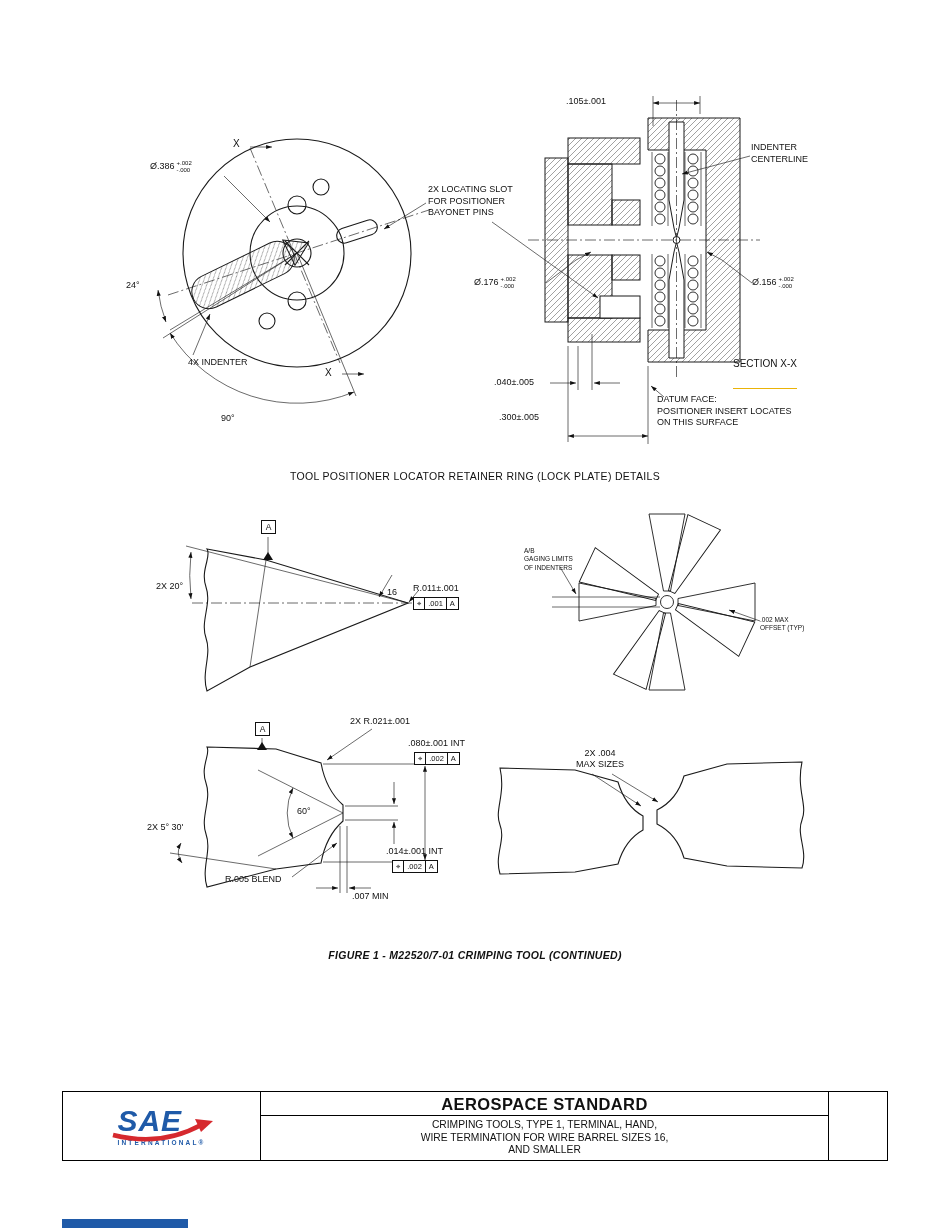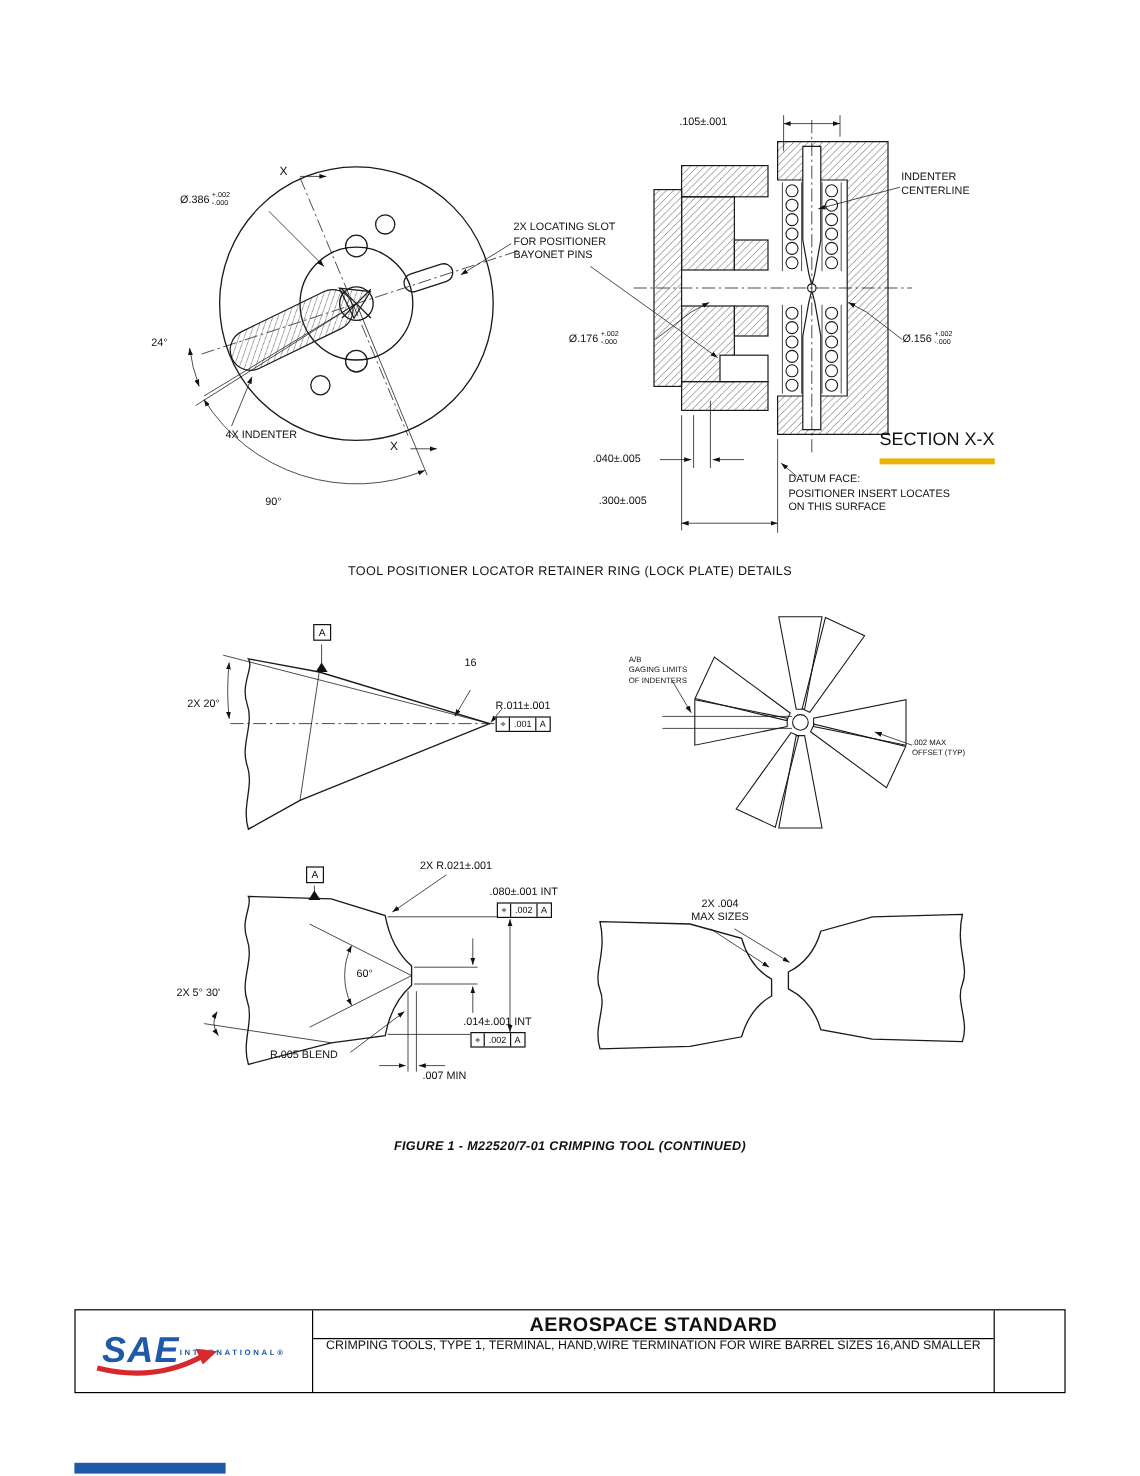"SECTION X-X" .underl { border-bottom: 5px solid #eab308 -> 1px solid #eab308; font-size: 15px -> 10px; padding-bottom: 5px -> 17px }
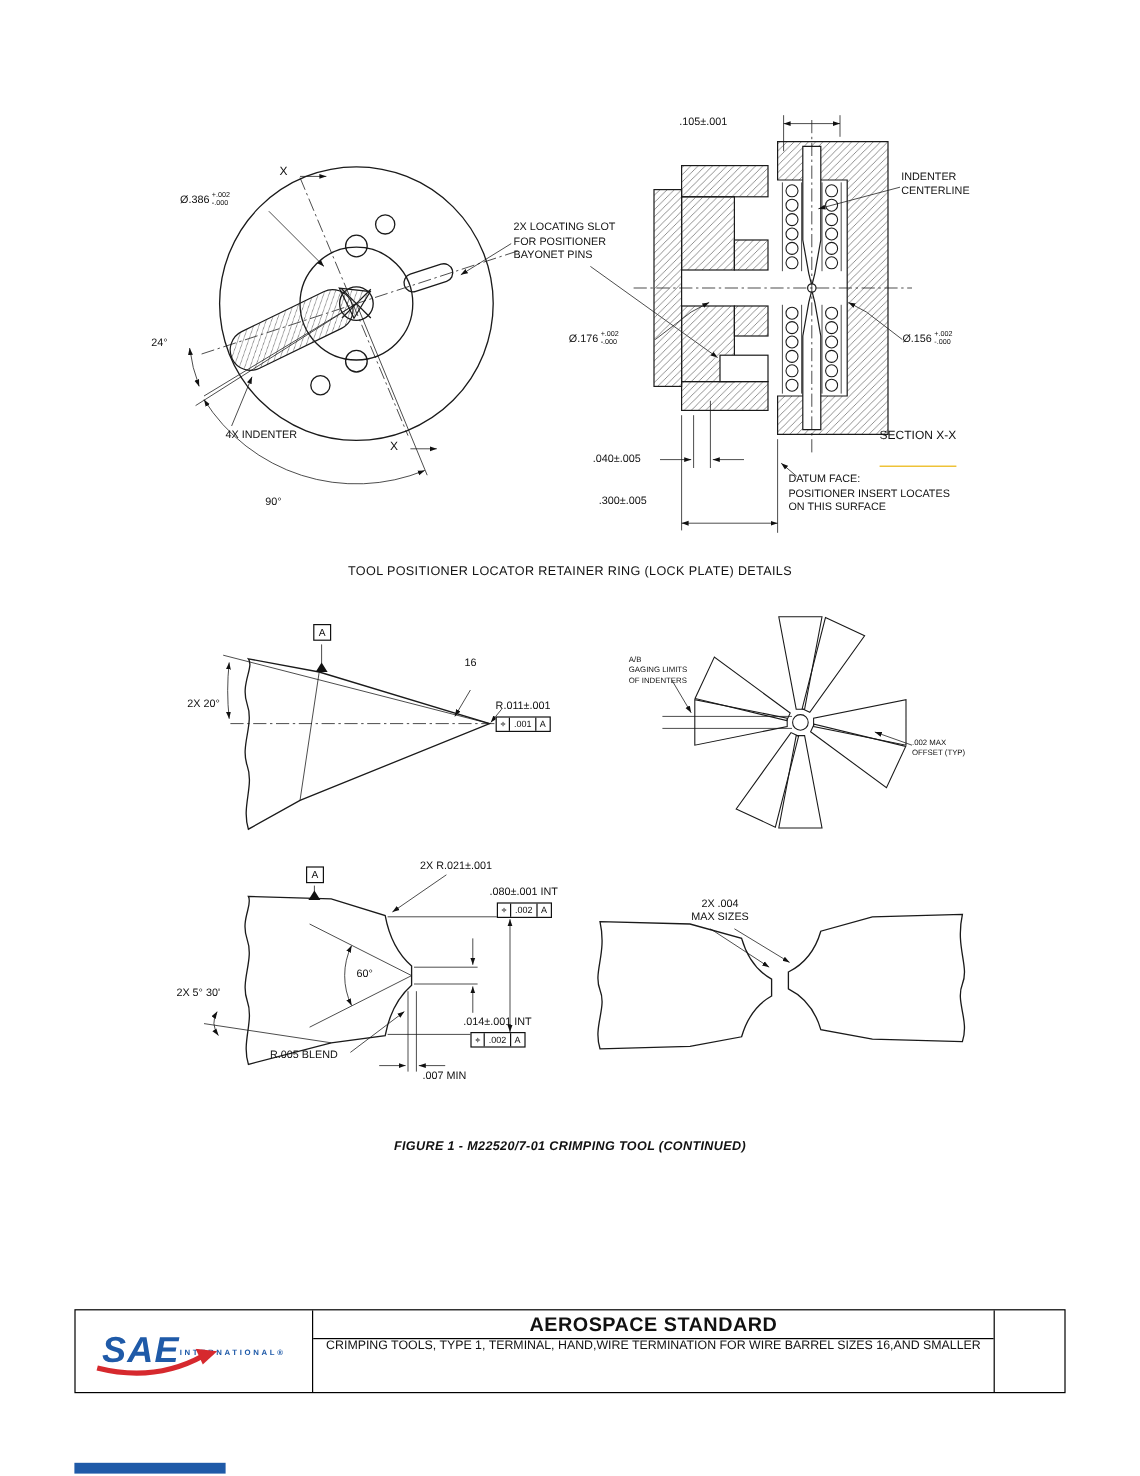"16" div.lbl { top: 547px -> 587px }
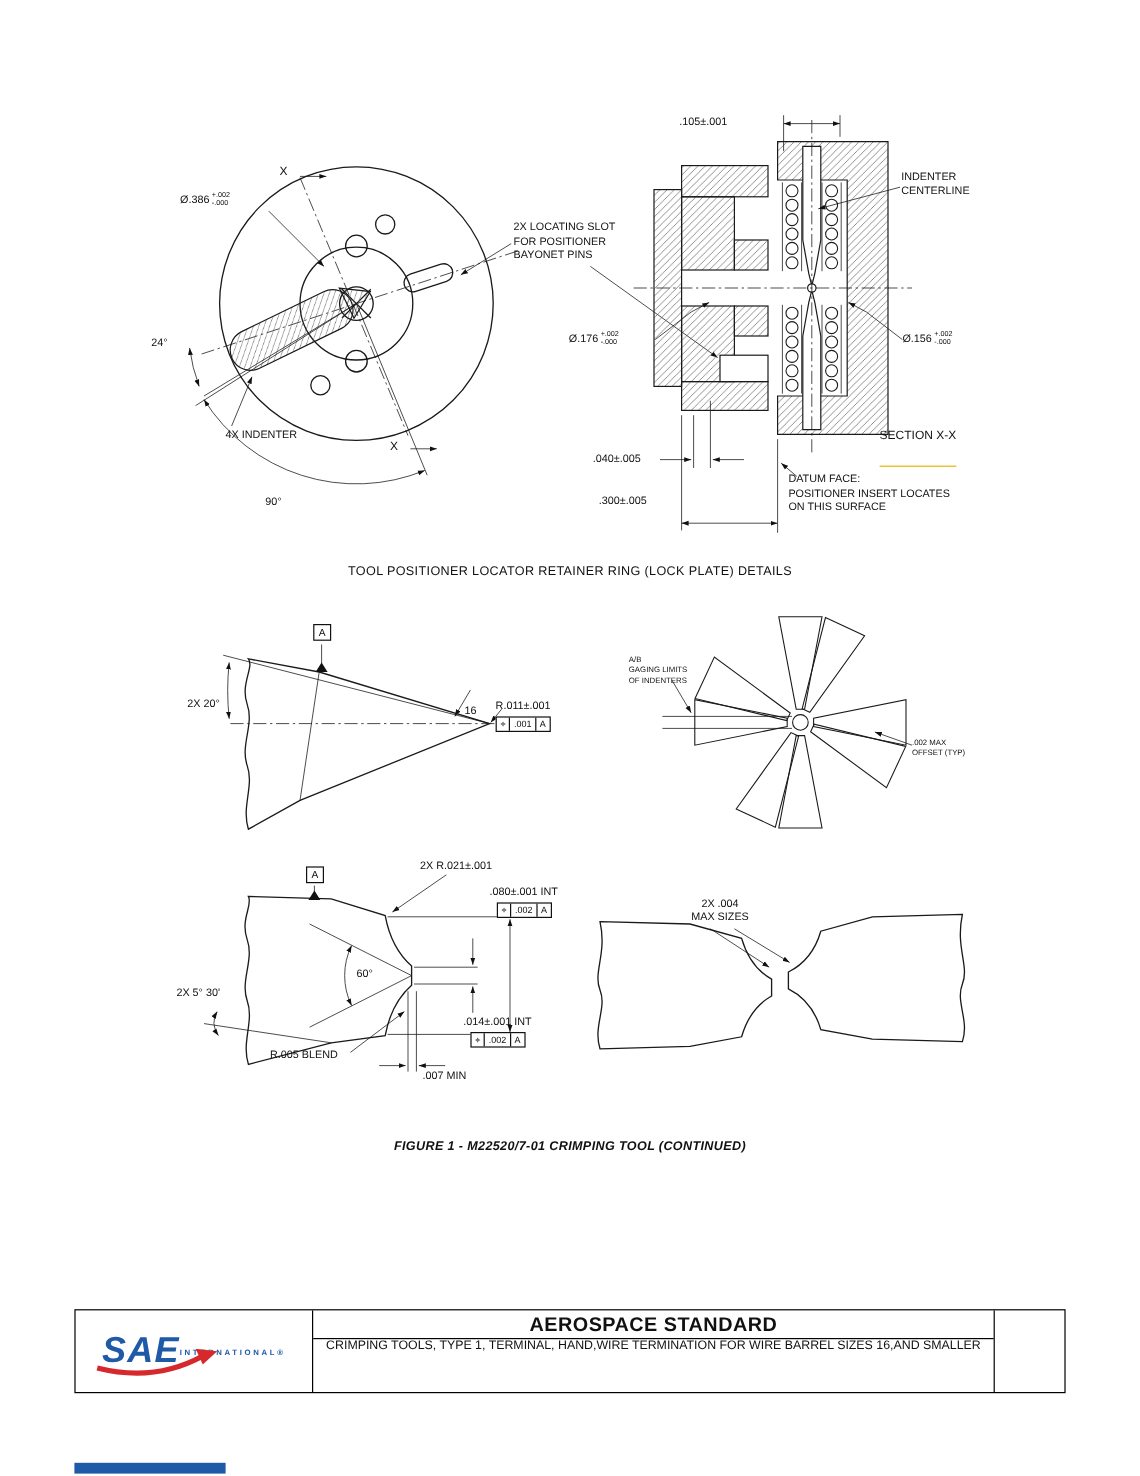"SAE" .sae-wrap { align-items: center -> none; flex-direction: row -> column }
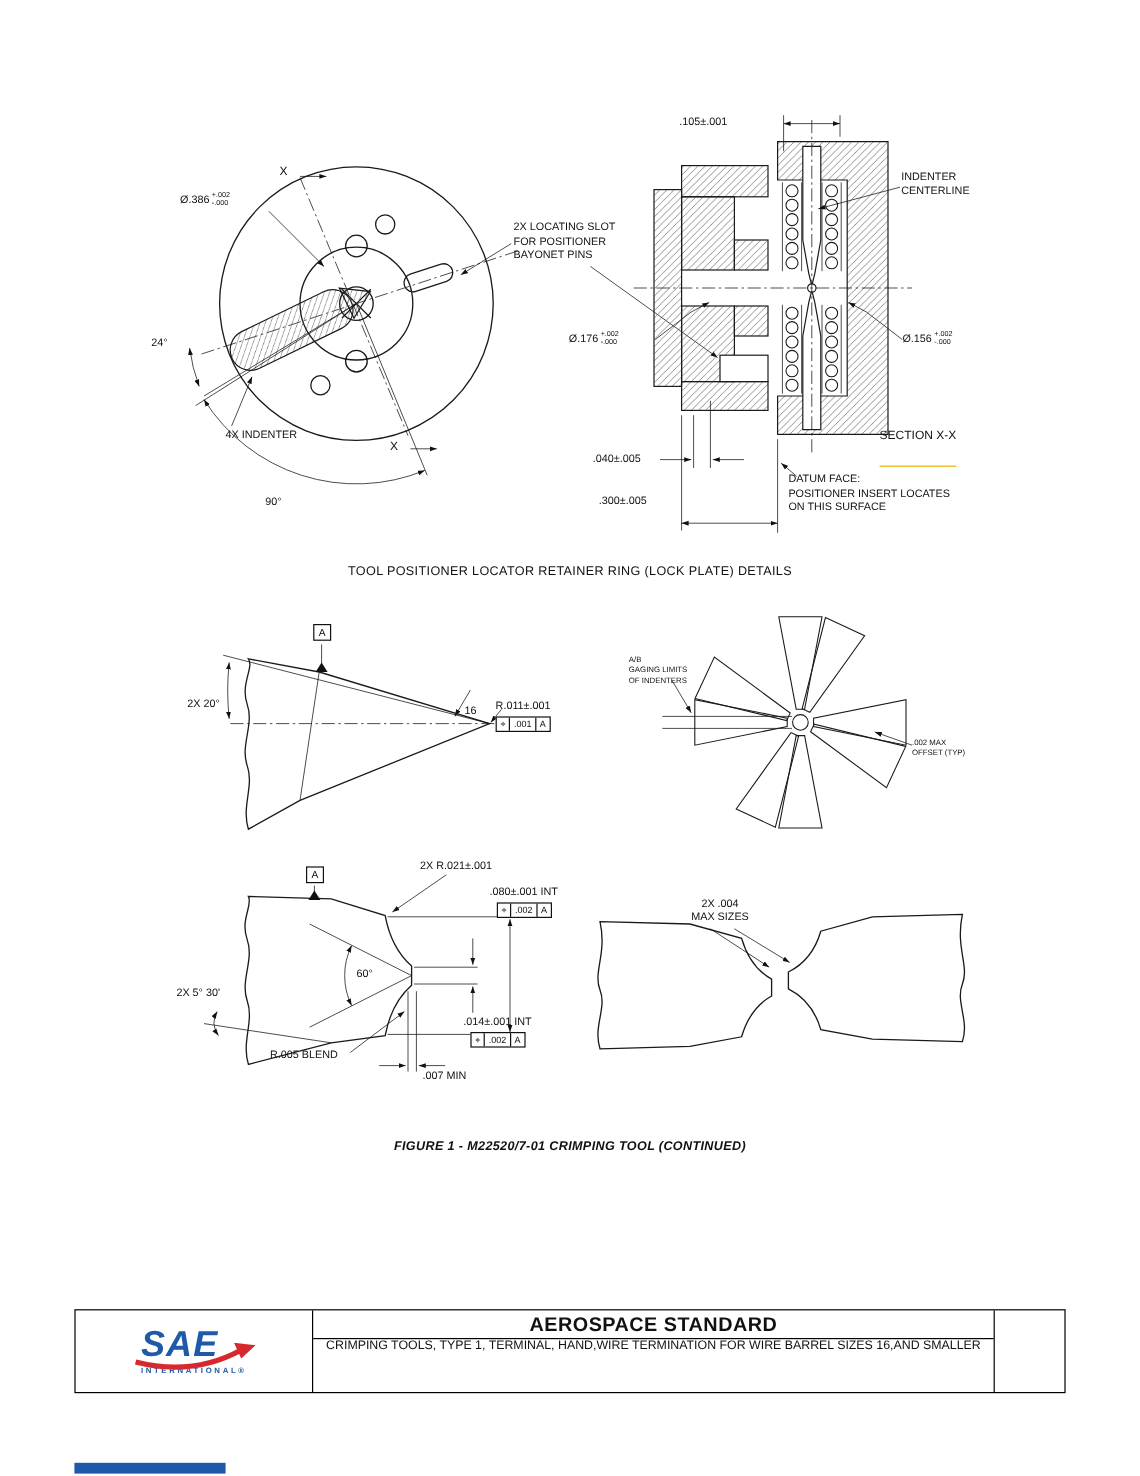"CRIMPING TOOLS, TYPE 1, TERMINAL," .tb-title { flex-direction: row -> column }
